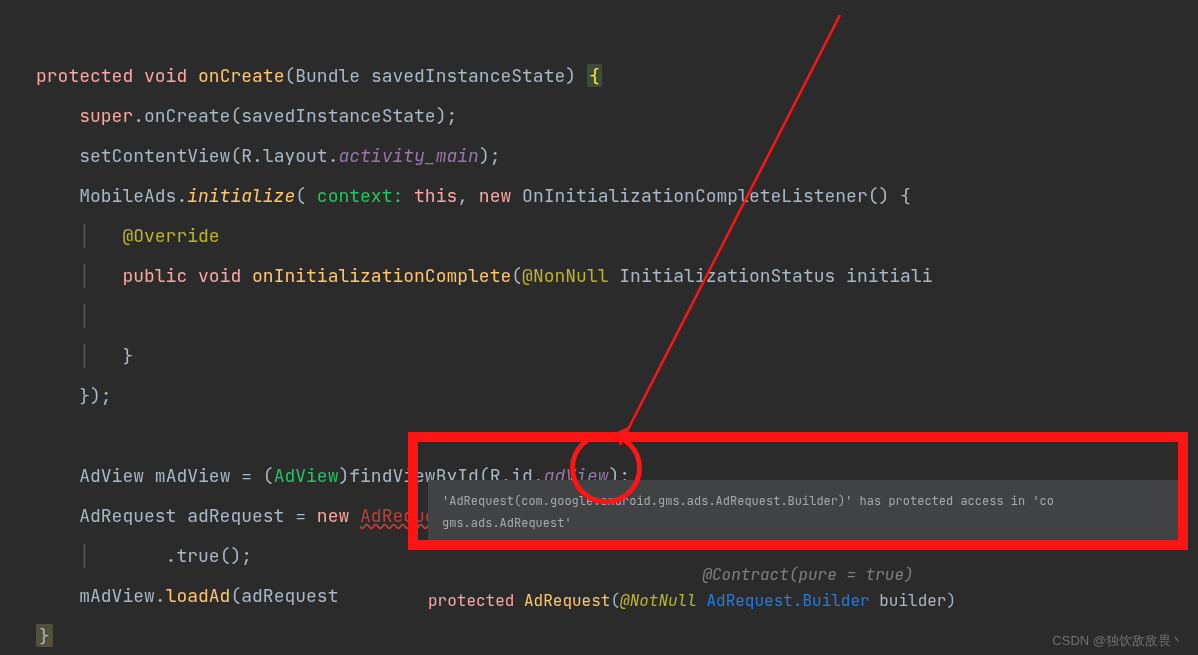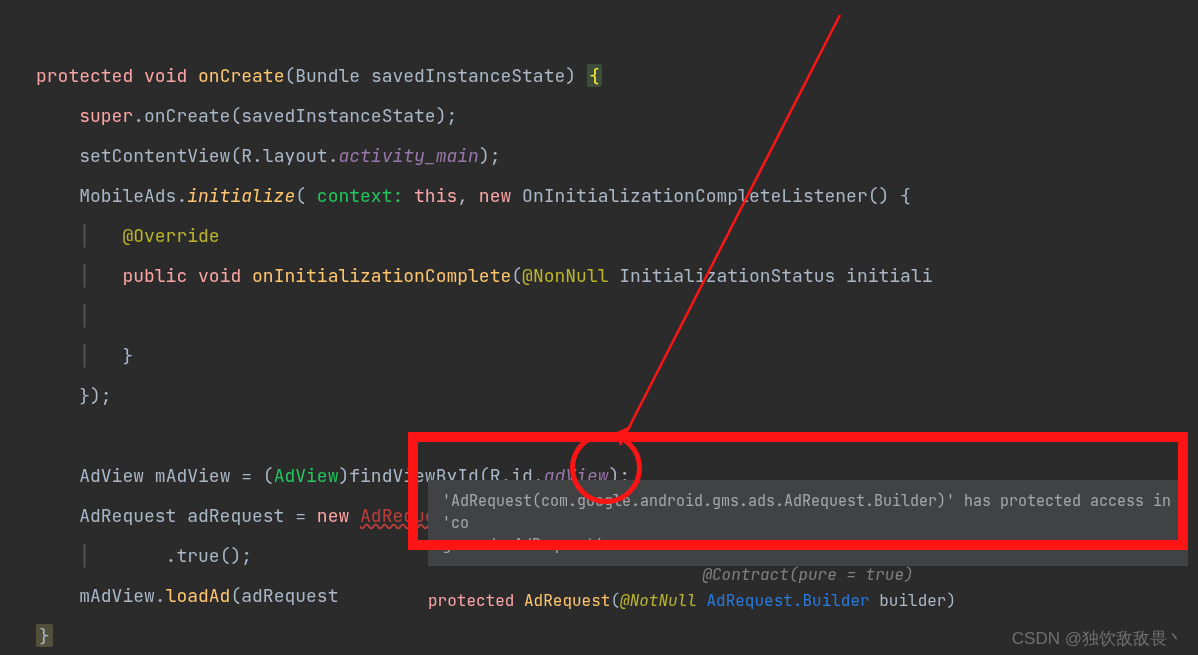"'AdRequest(com.google.android.gms.ads.Ad" .popup { font-size: 15px -> 12px }
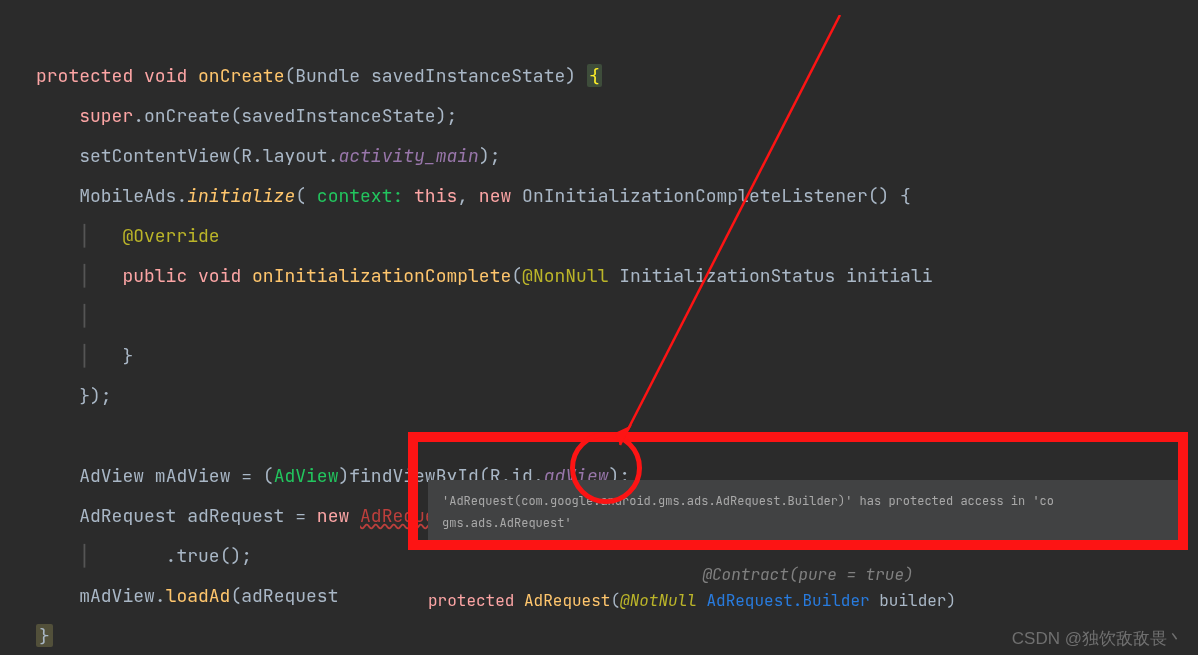"CSDN @独饮敌敌畏丶" .watermark { font-size: 17px -> 13px }
